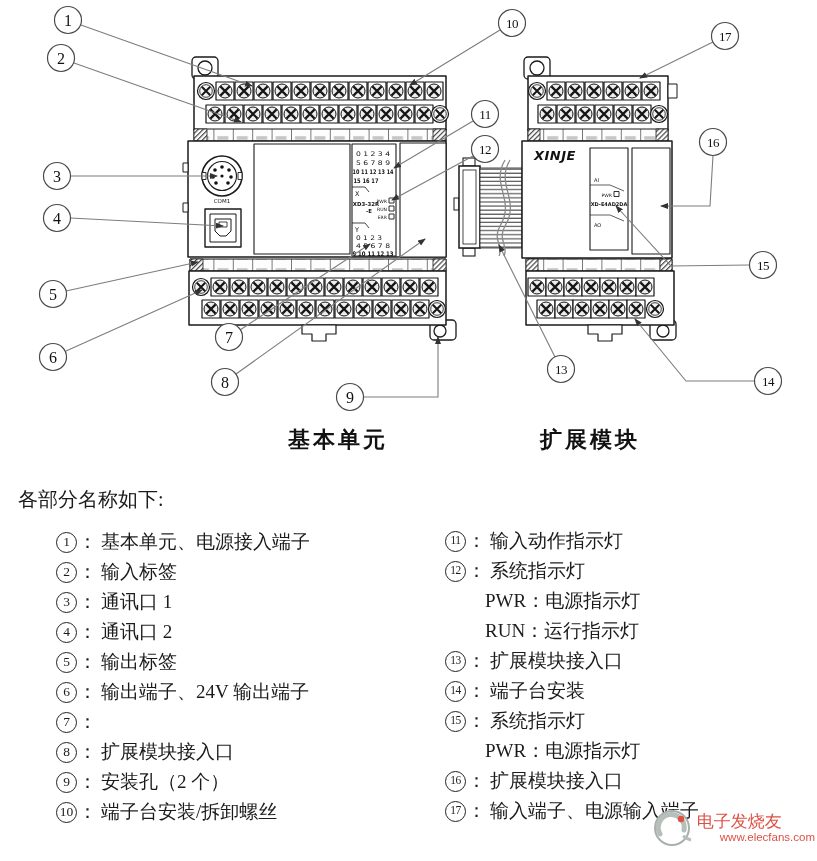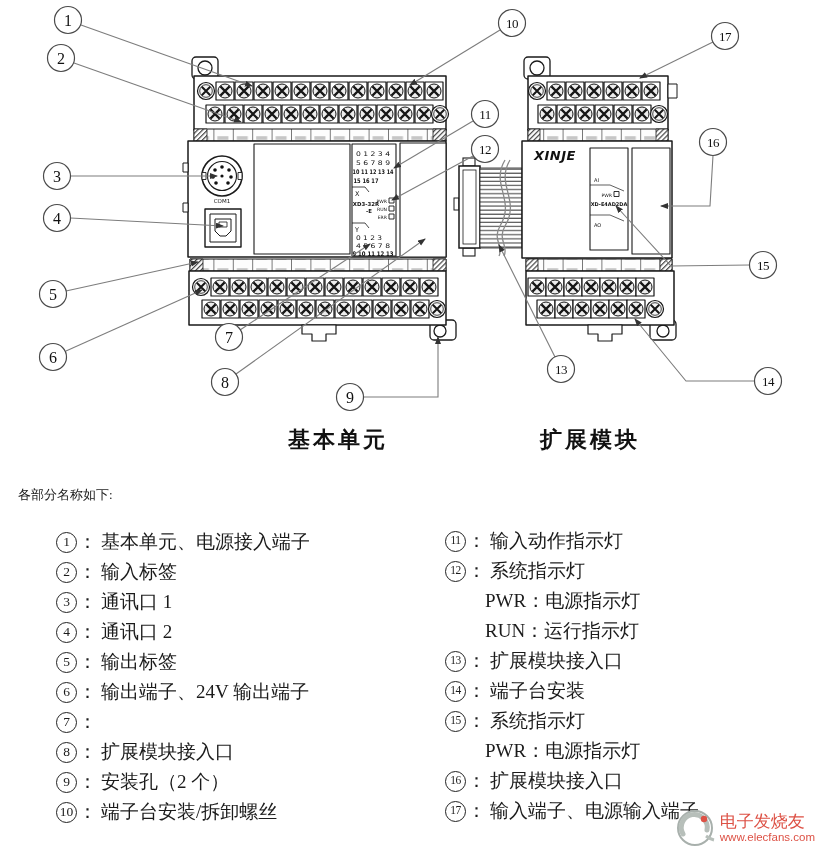"各部分名称如下:" .legend-intro { font-size: 13px -> 20px }
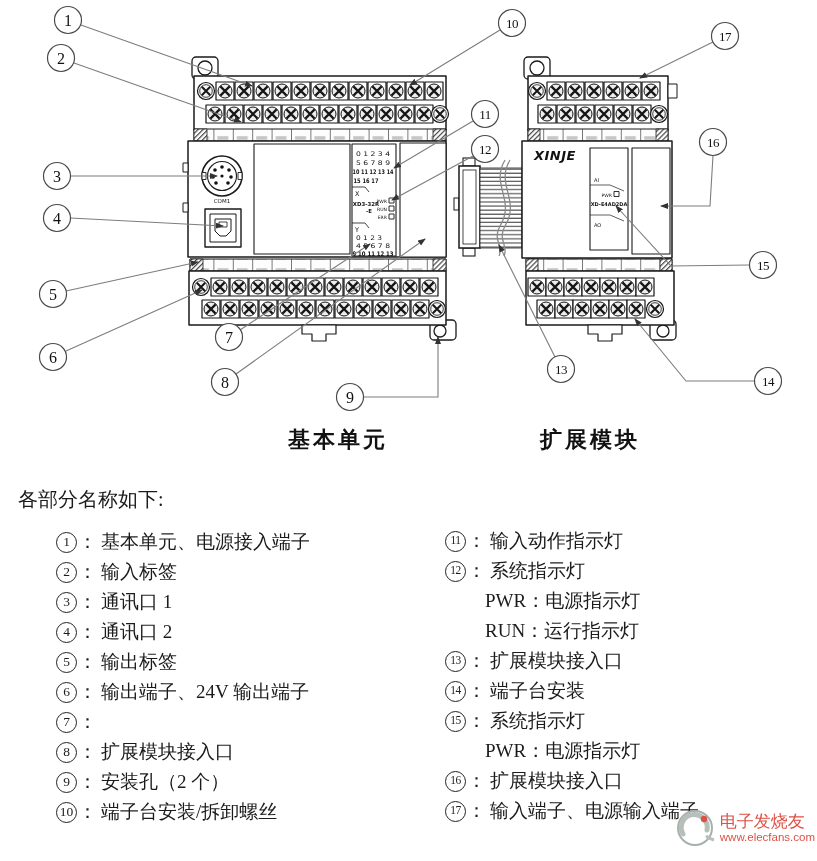"www.elecfans.com" .wm-url { margin-left: none -> 23px }
